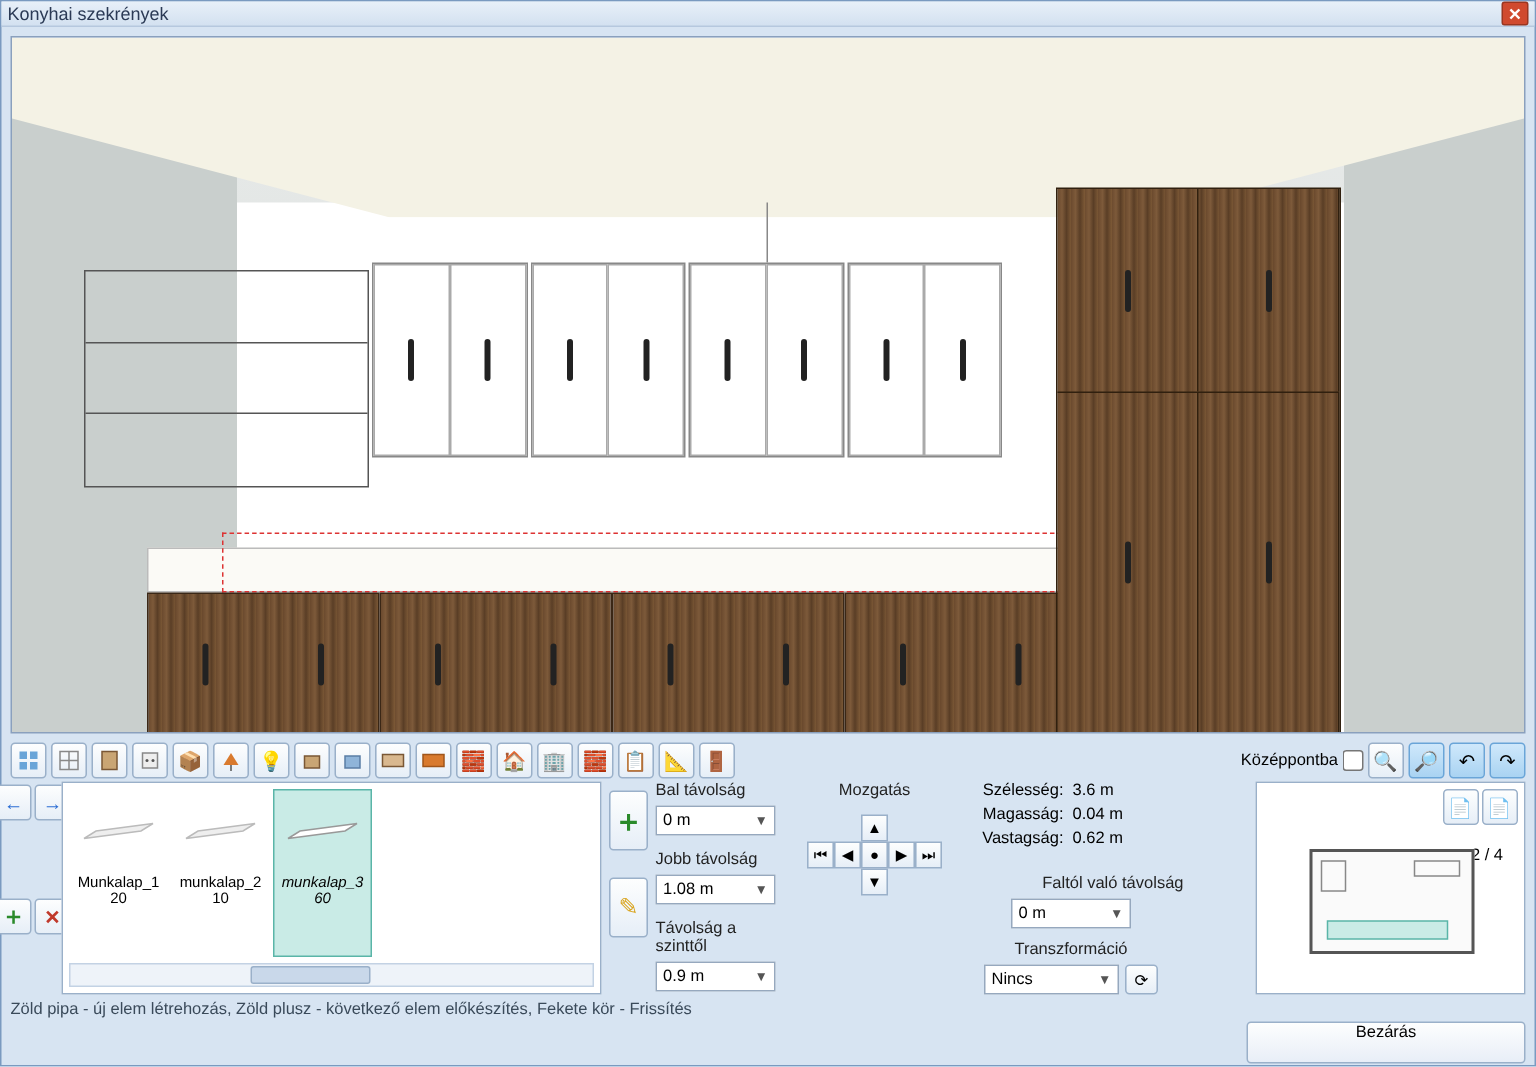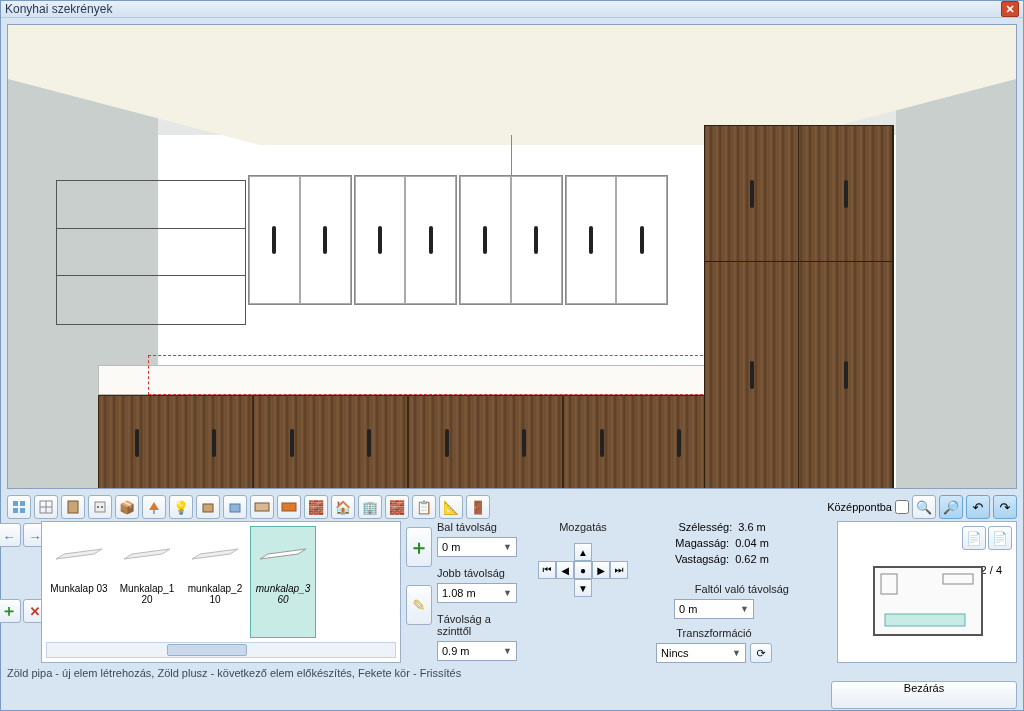"Szélesség:" .kv { justify-content: center -> none }
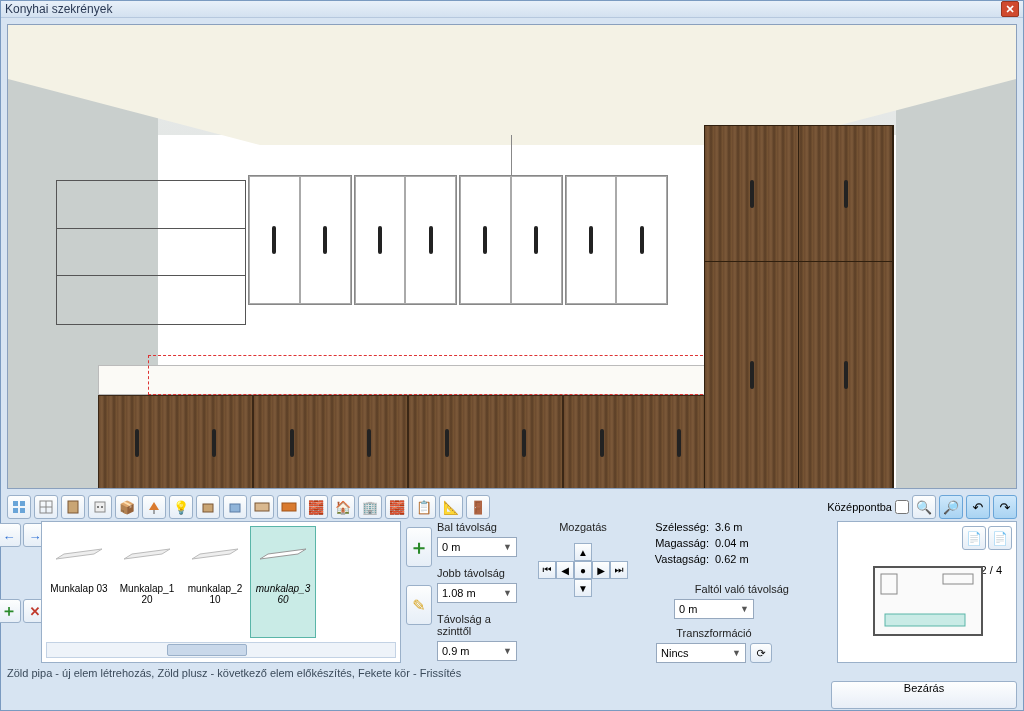"Munkalap 03" div.gitem { html: <div> <div> <svg> <polygon></polygon> </svg> </div> <div>Munkalap 03</div> </div> -> none }
